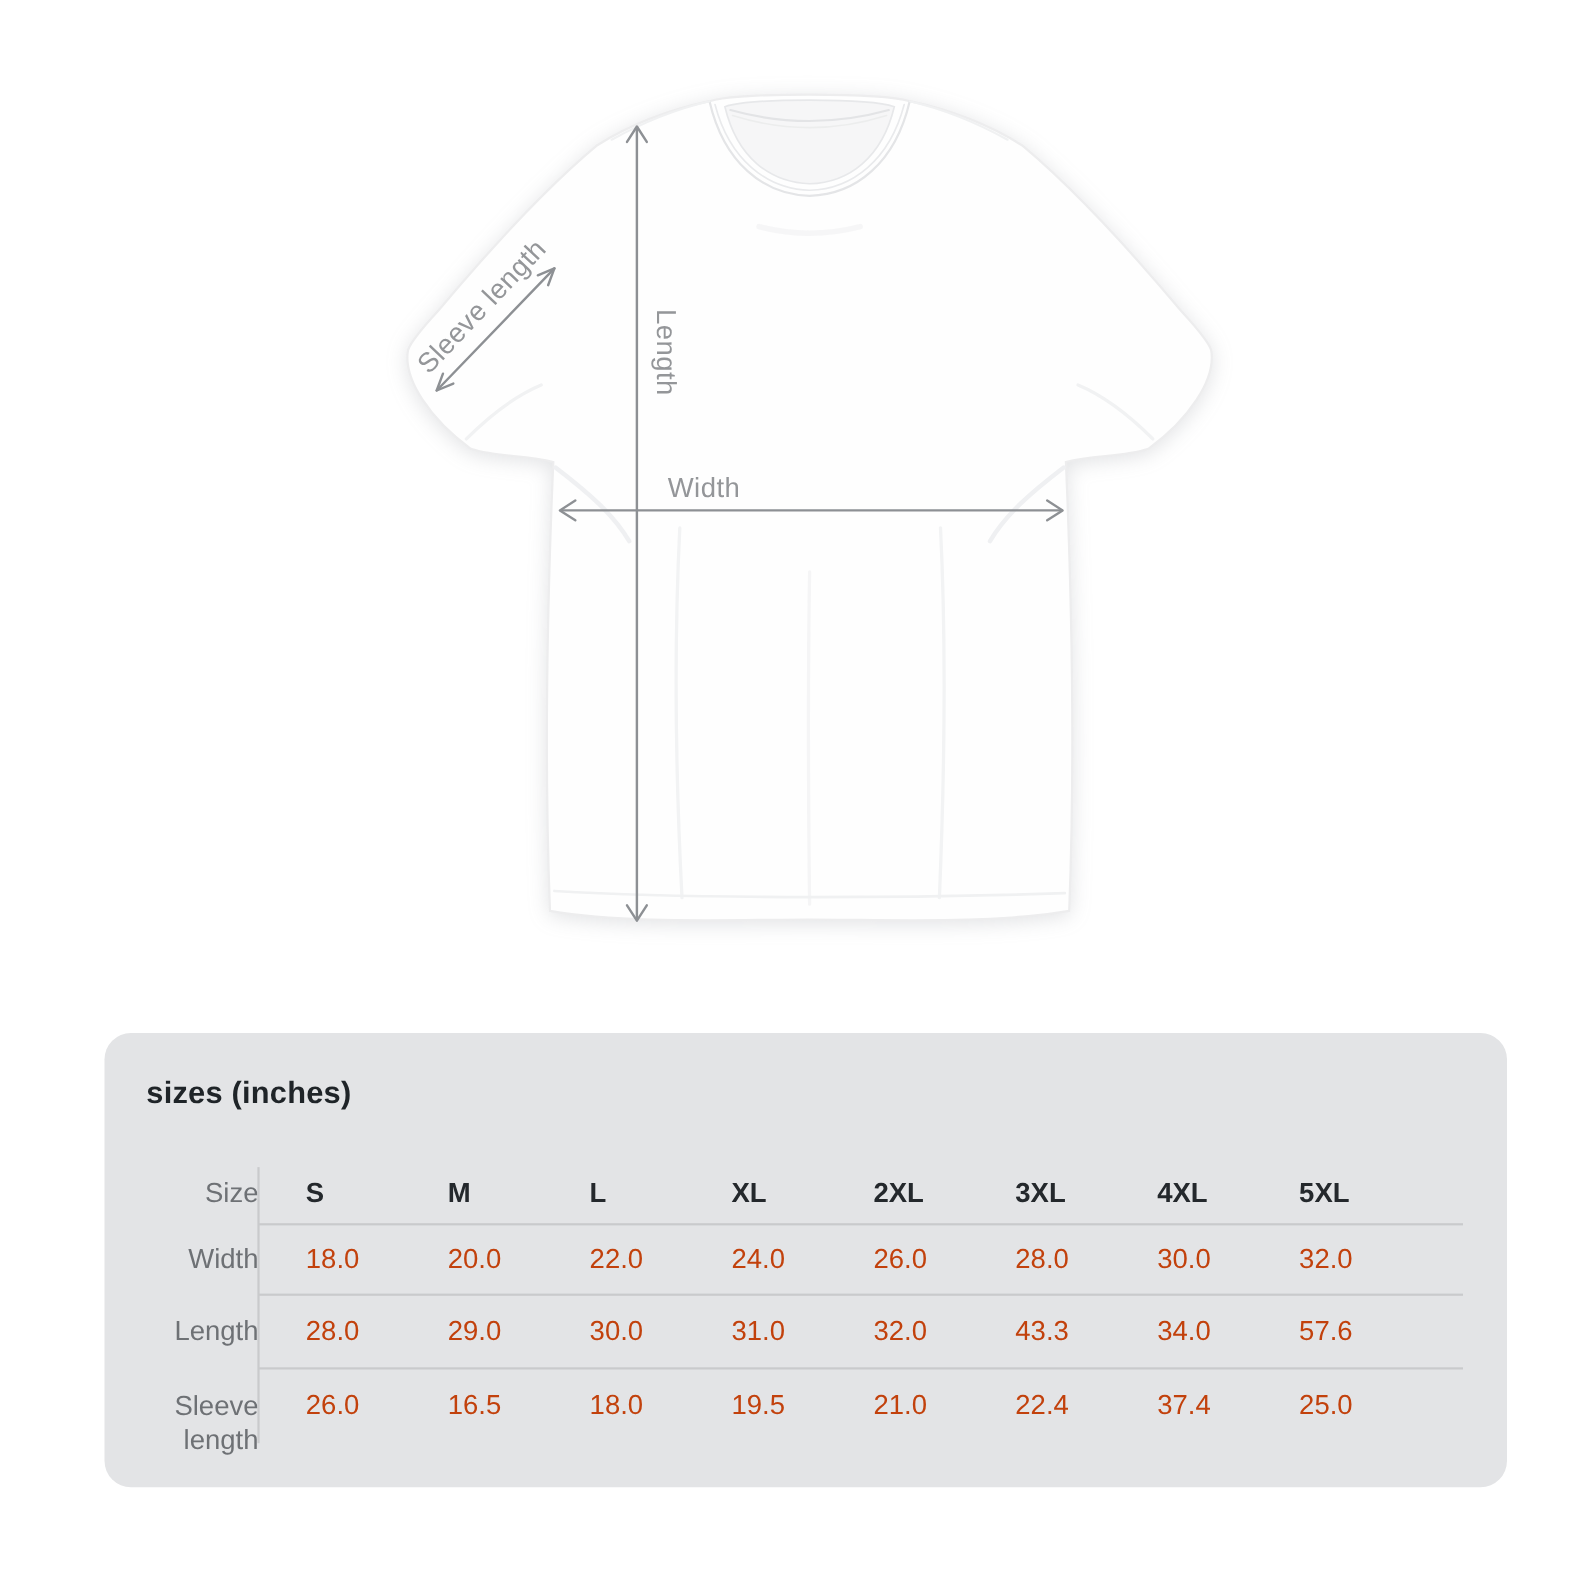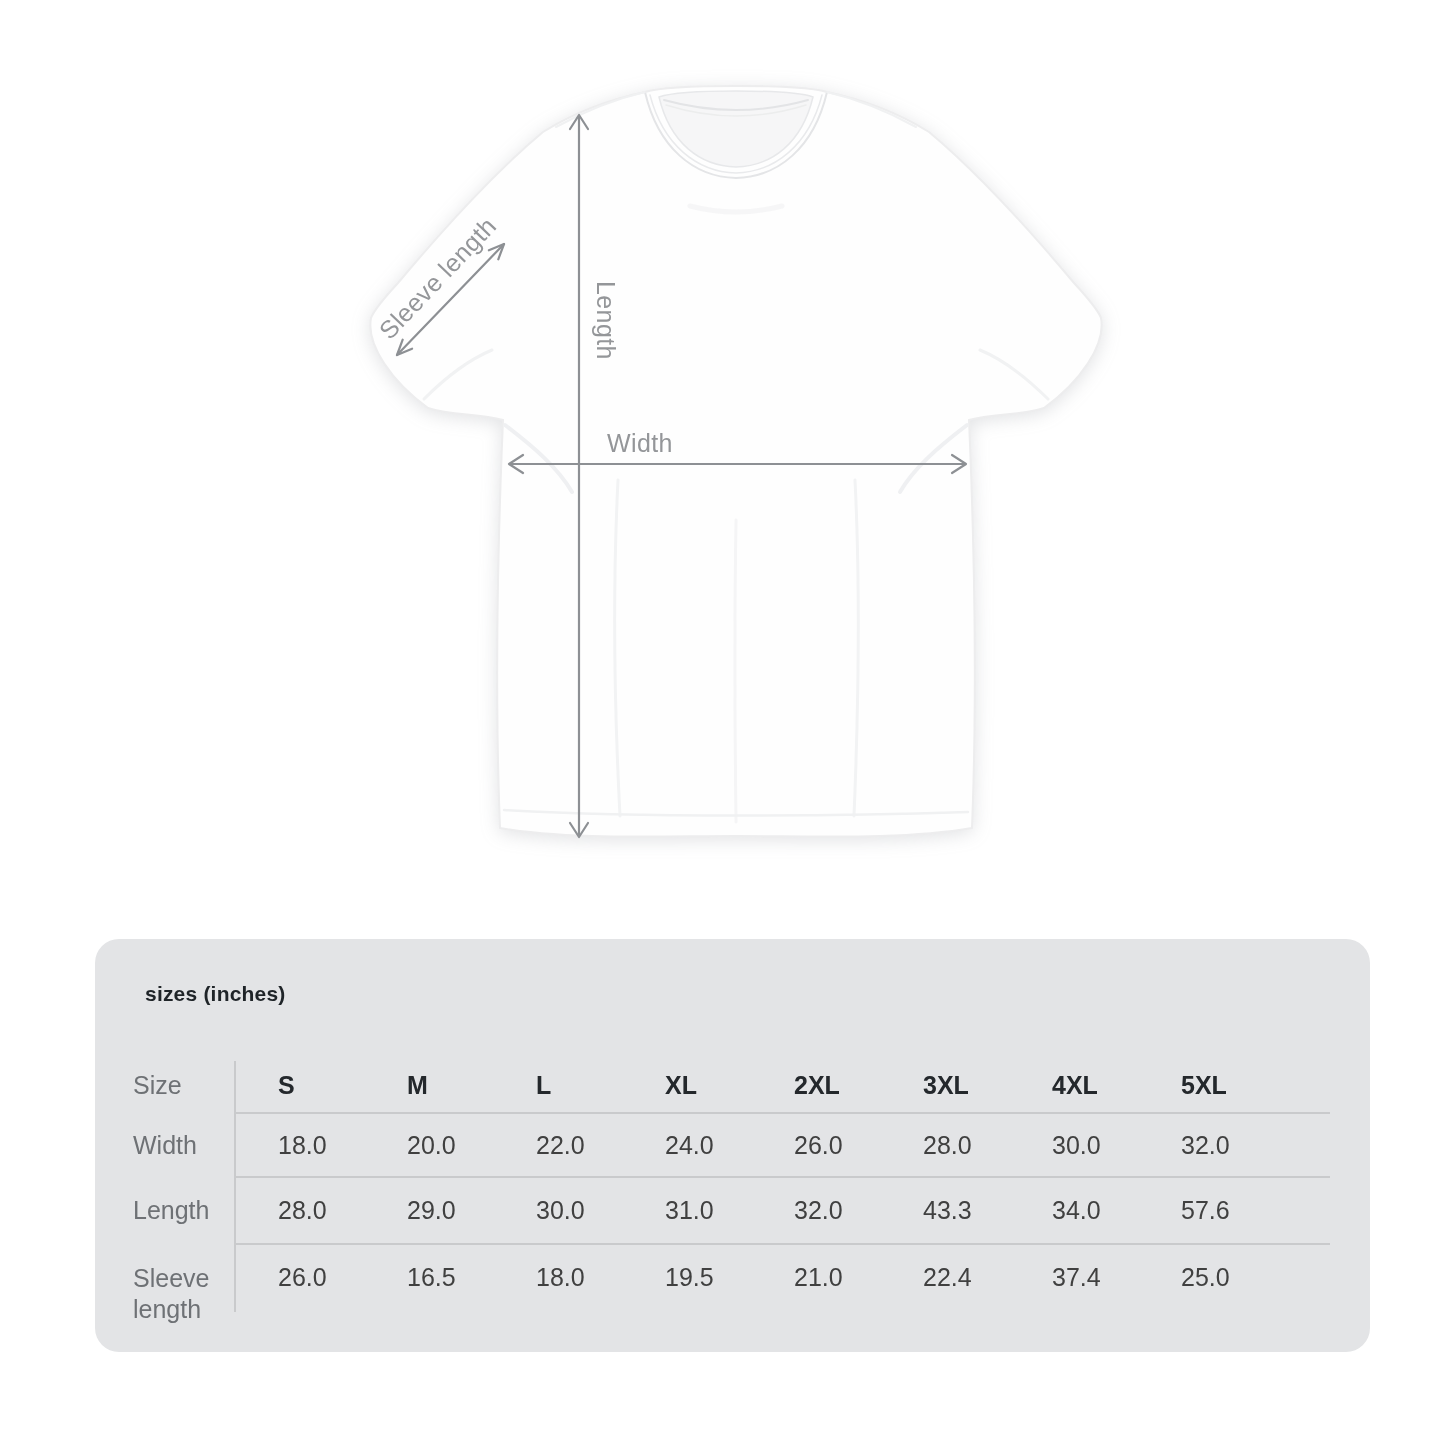"sizes (inches)" .panel-title { font-size: 21px -> 28px; margin: 0 0 43px 12px -> 0 0 43px 0 }
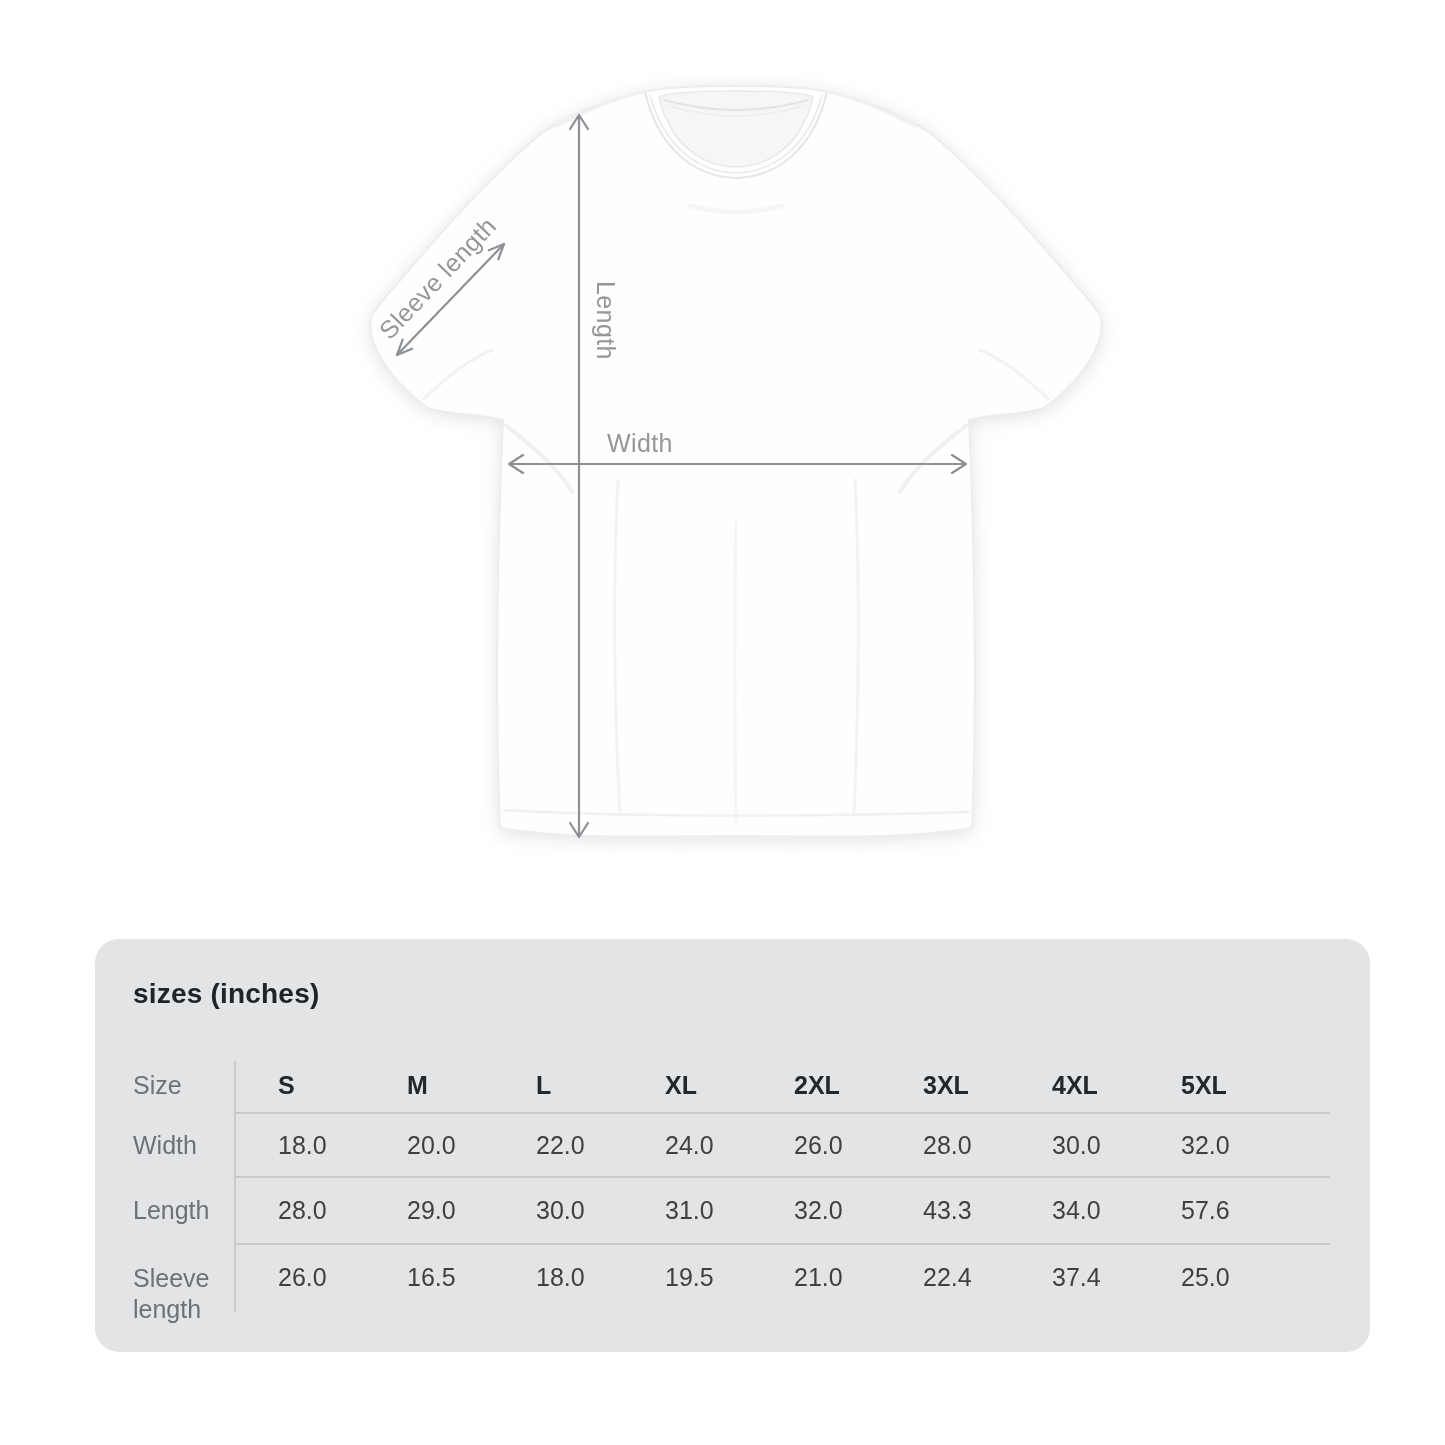"Size" .trow .rlabel { text-align: none -> right }
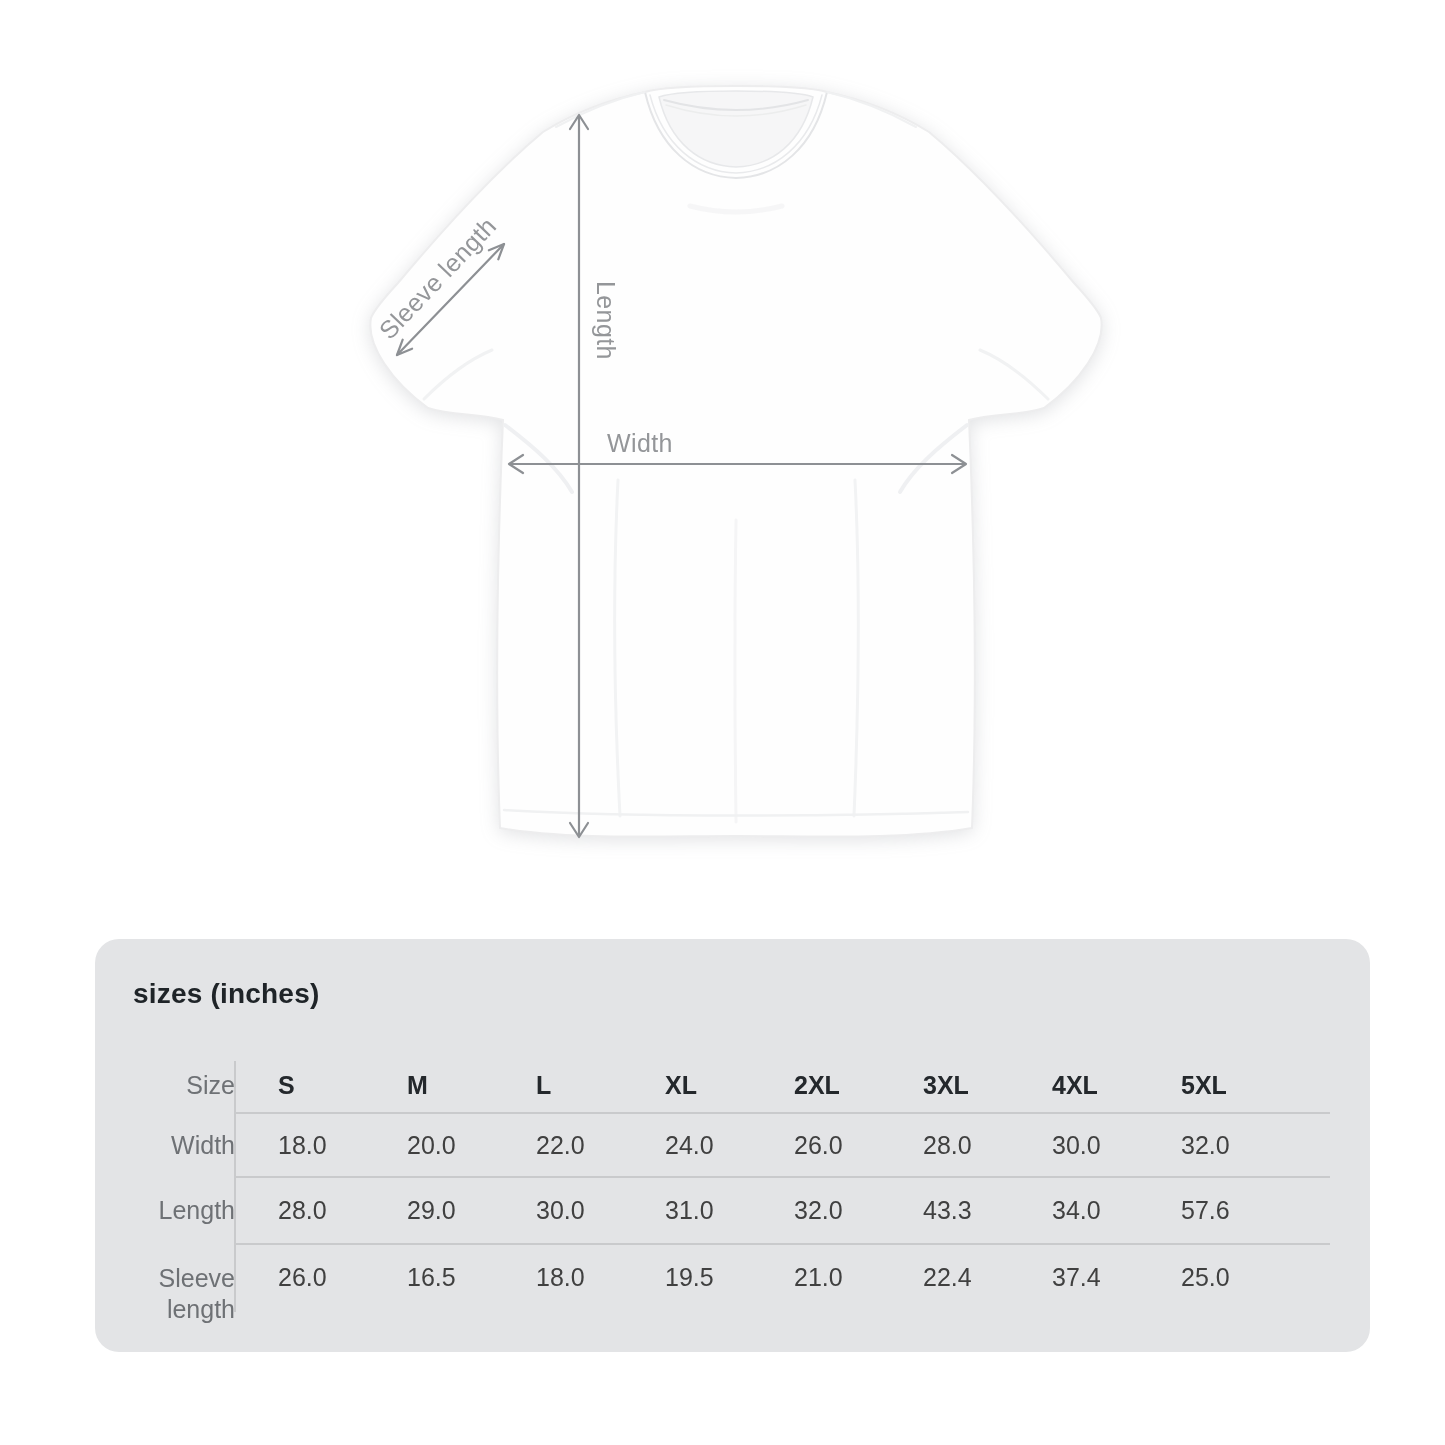"18.0" .trow .cell { color: #404040 -> #c2410c }
